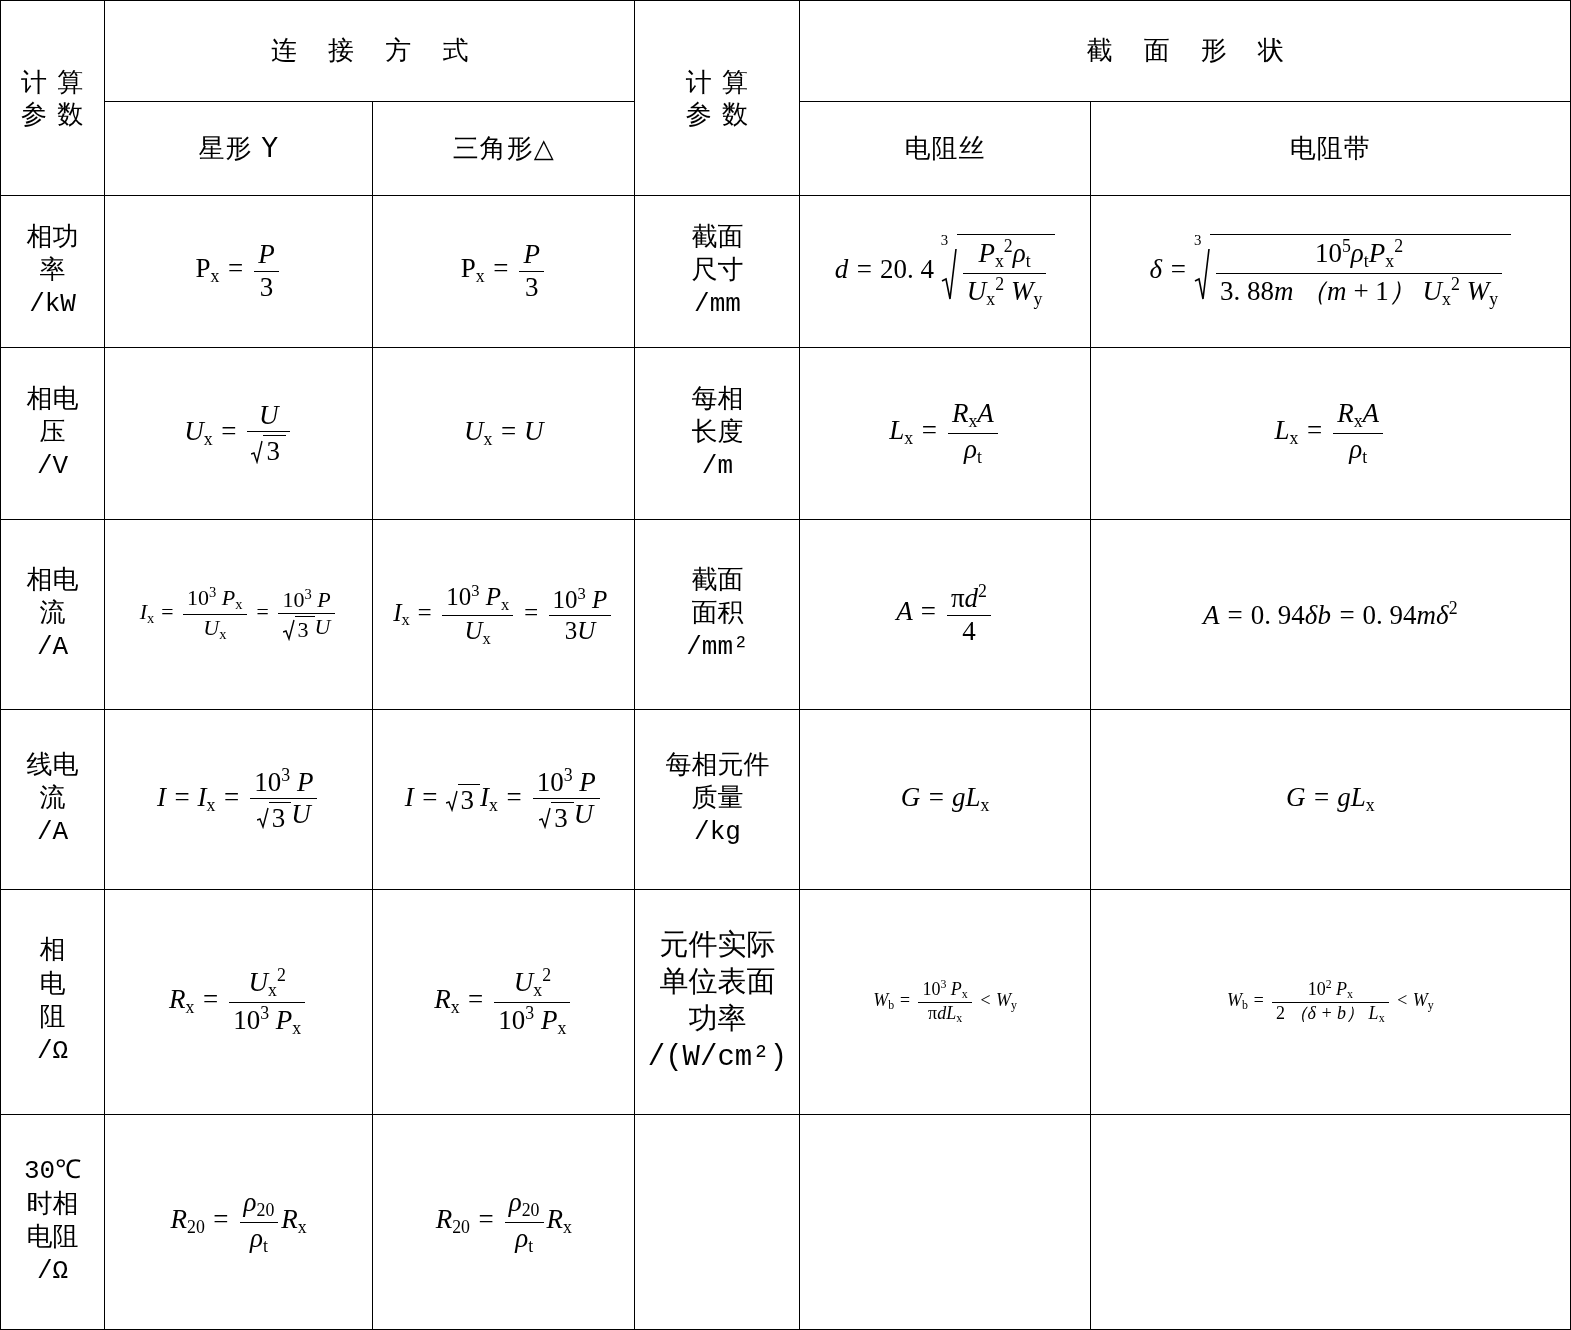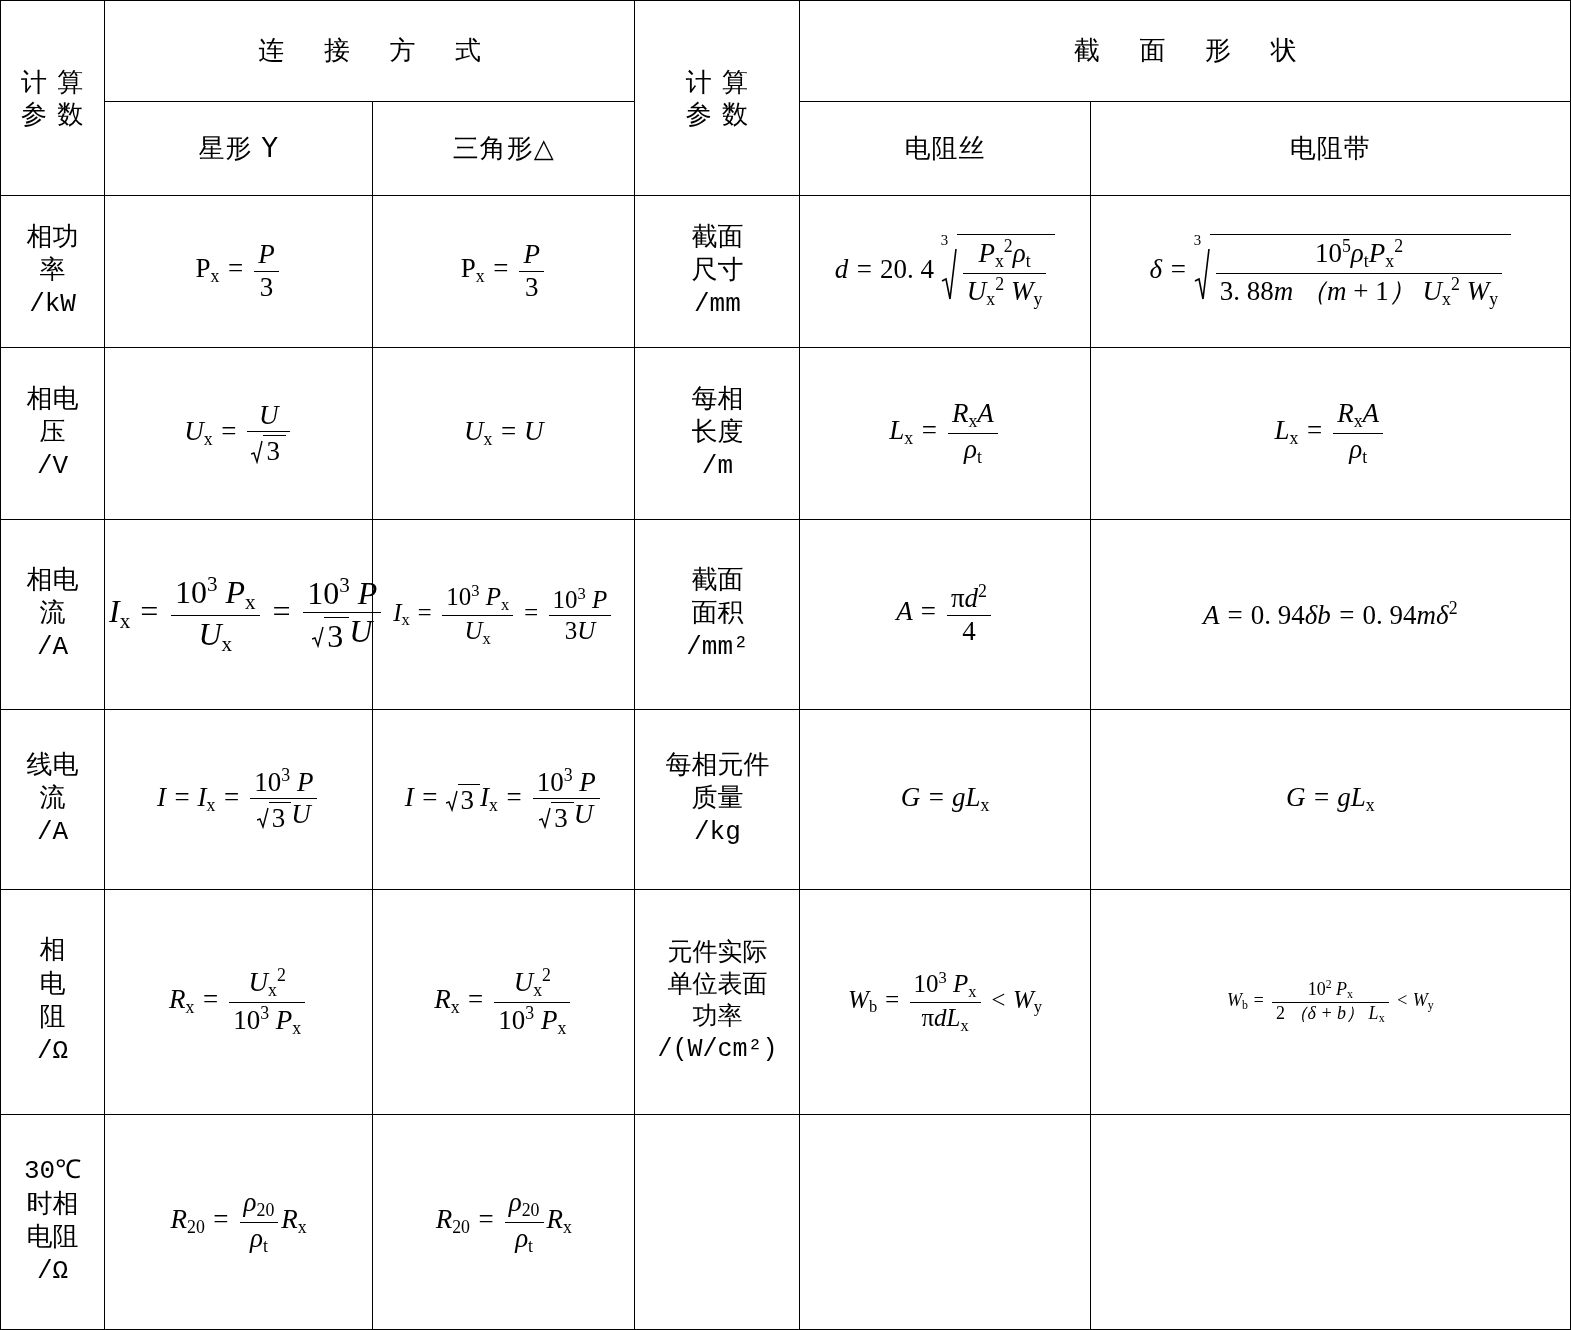"连 接 方 式" .hdr-wide { font-family: Liberation Mono, monospace -> Liberation Sans, sans-serif }
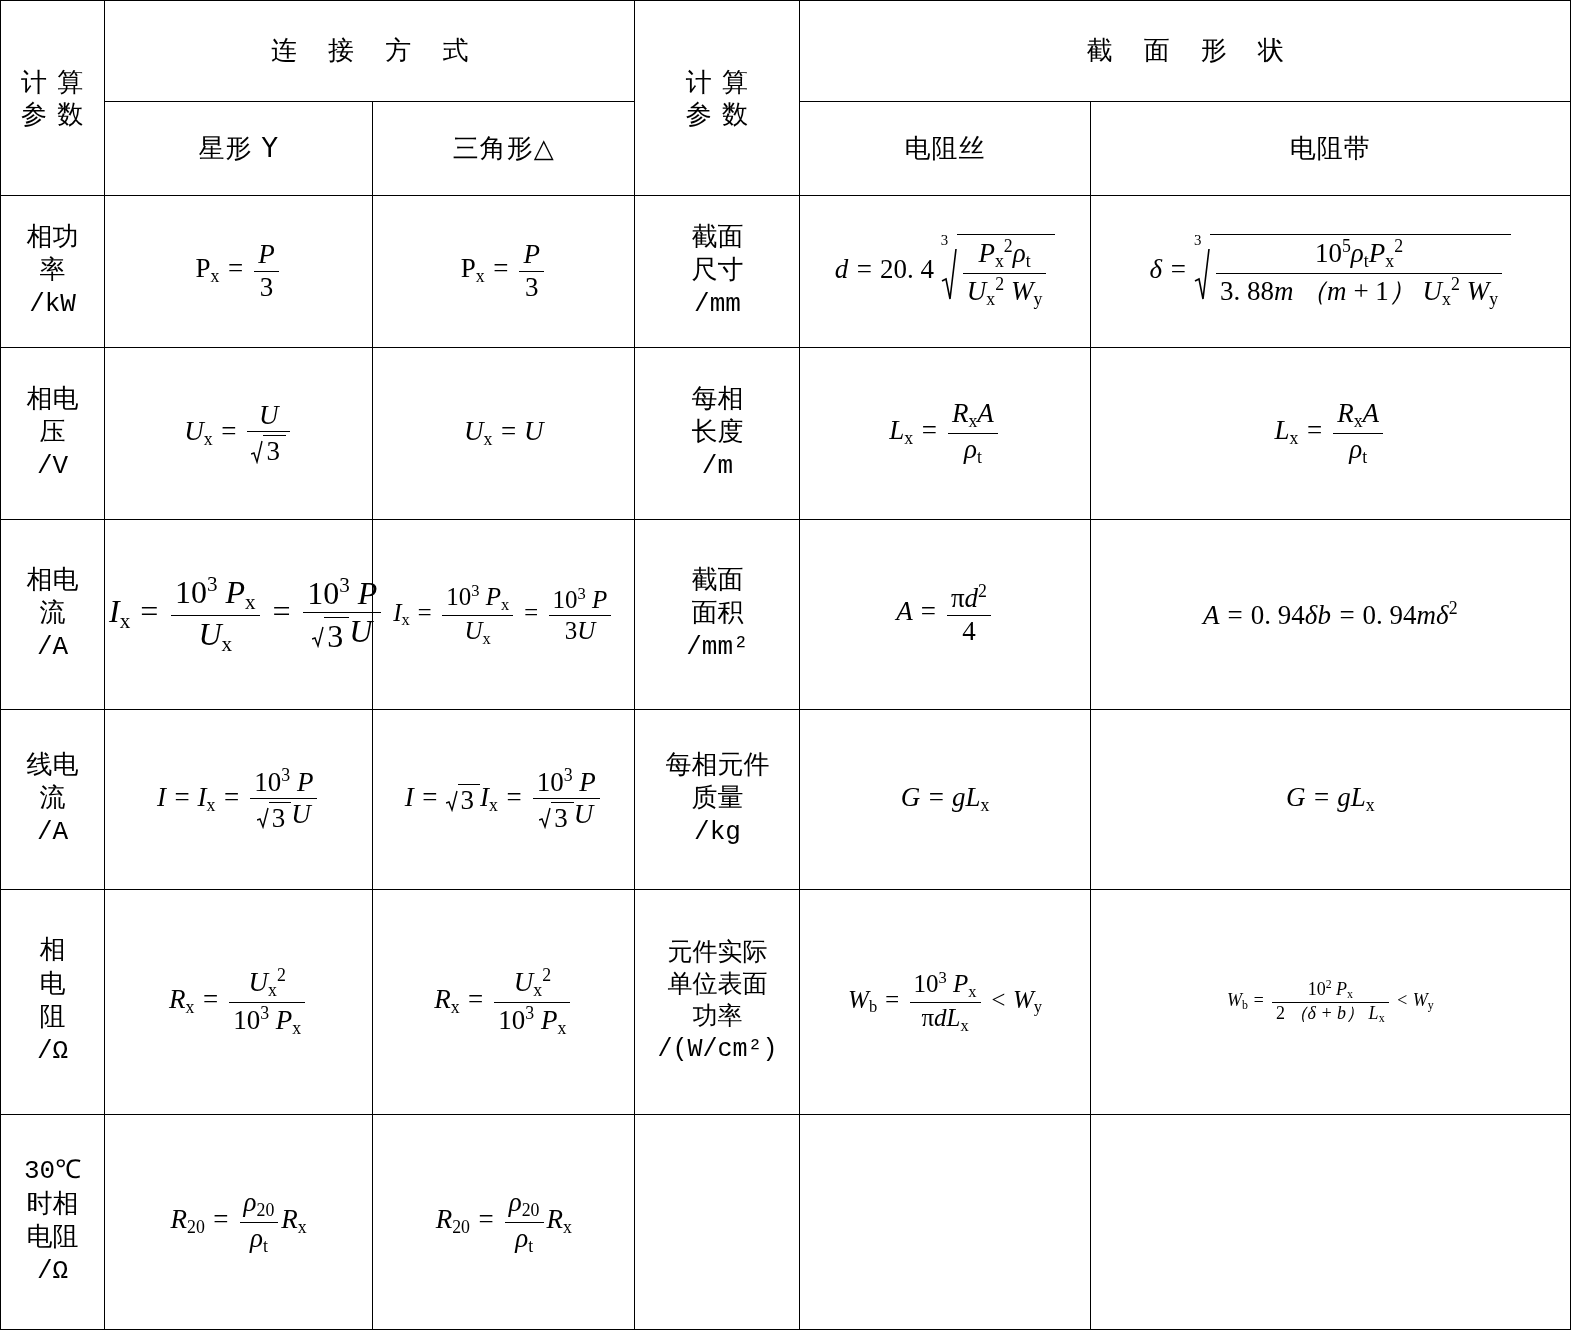"Ix = =" span.math { font-size: 32px -> 22px }
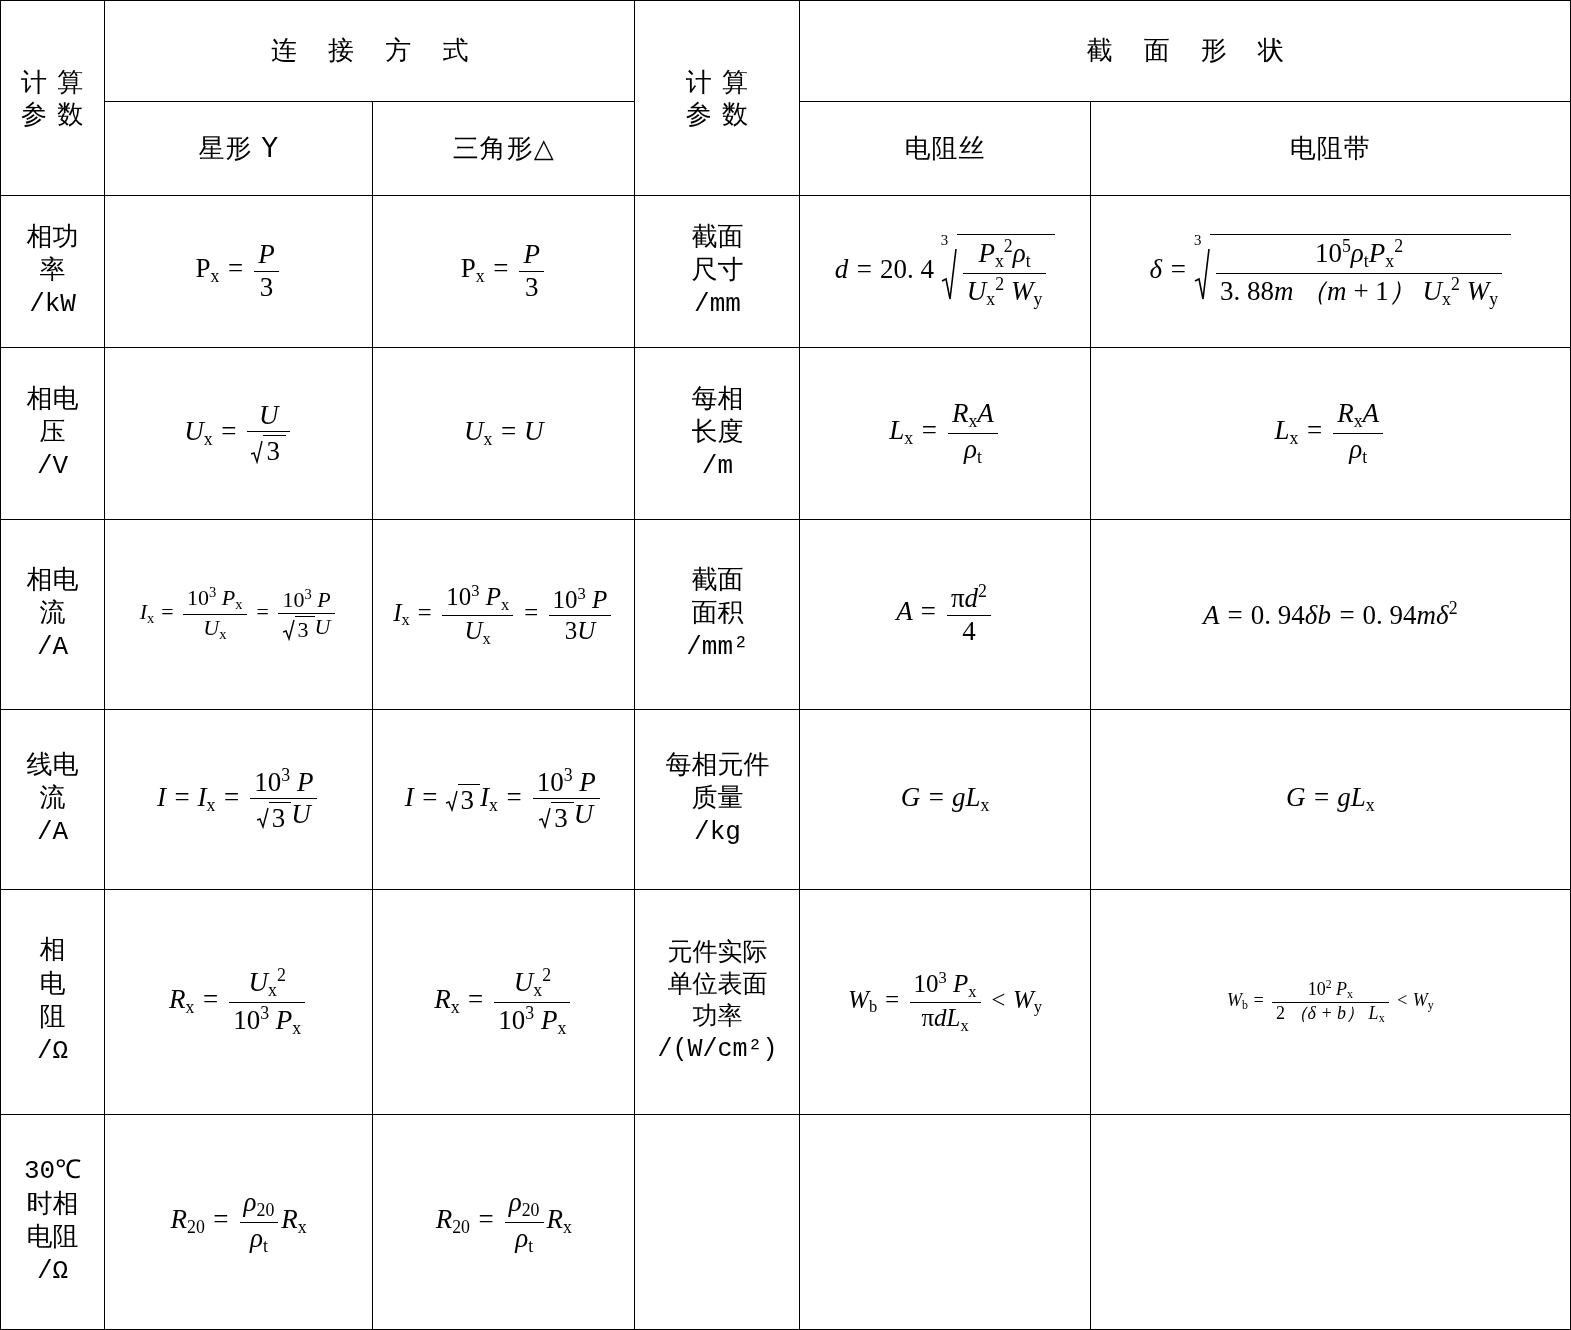"元件实际" td.rowlabel { font-size: 25px -> 29px }
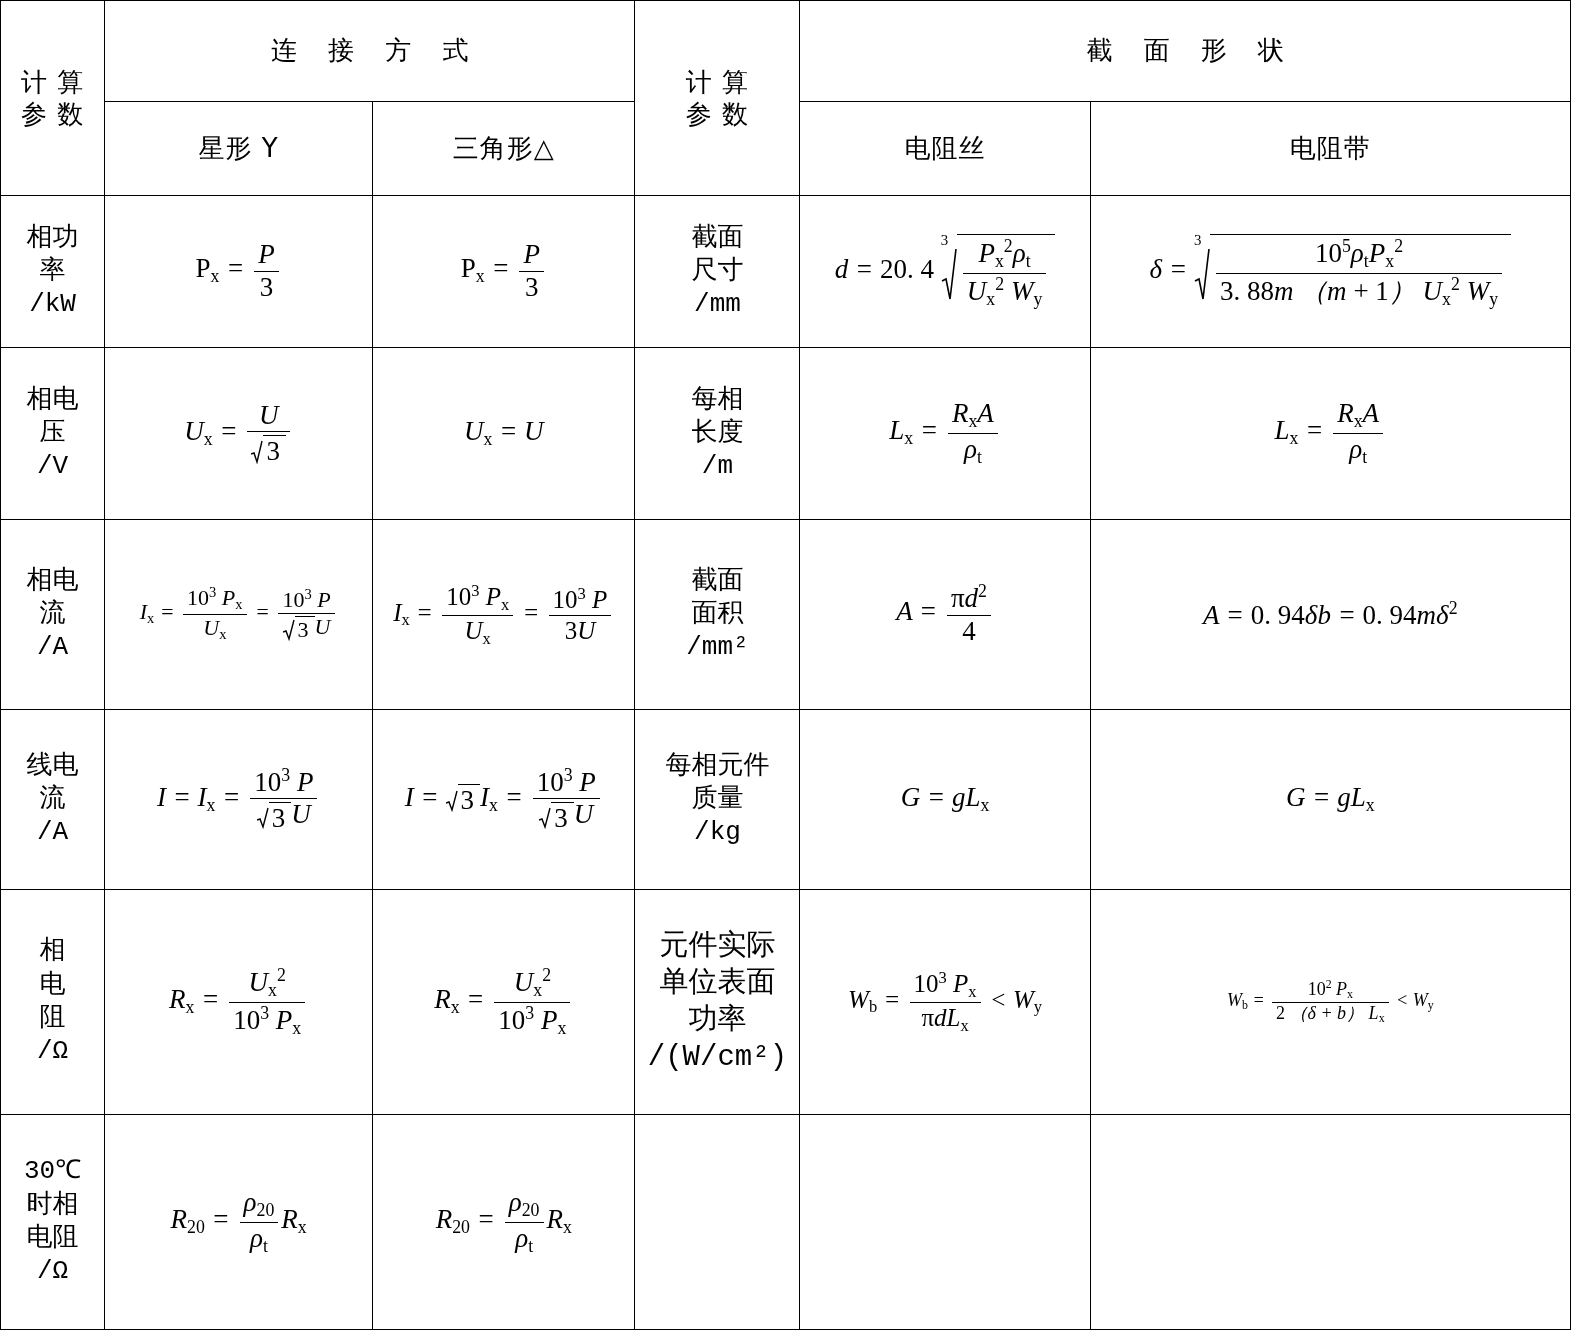"Wb = < W" span.math { font-size: 25px -> 18px }
